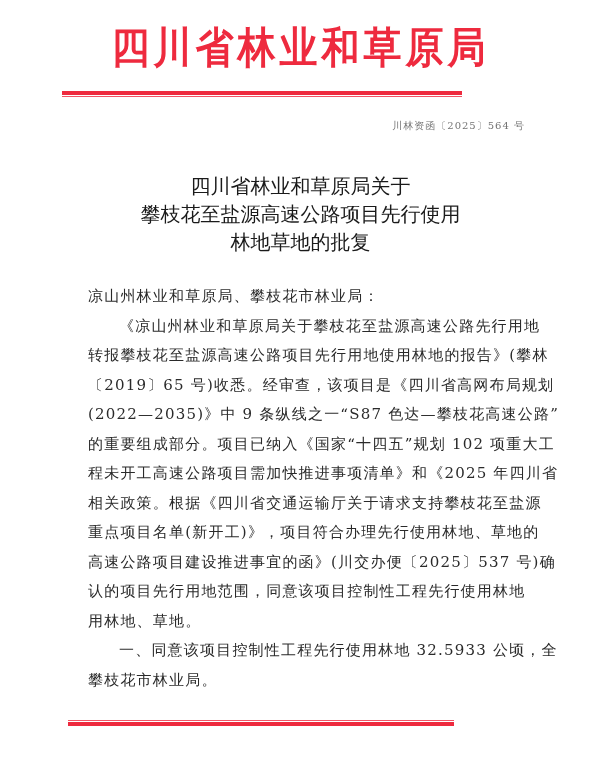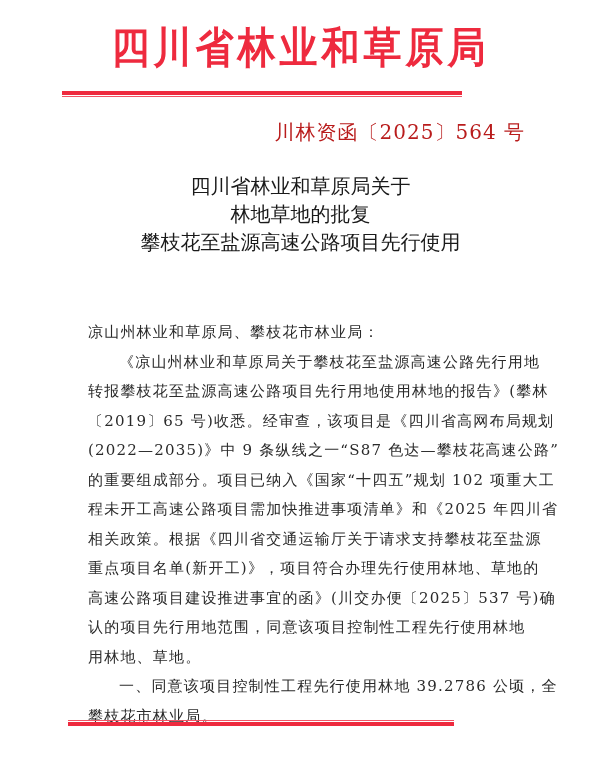"川林资函〔2025〕564 号" .doc-number { color: #b91c1c -> #737373; font-size: 20px -> 10px }
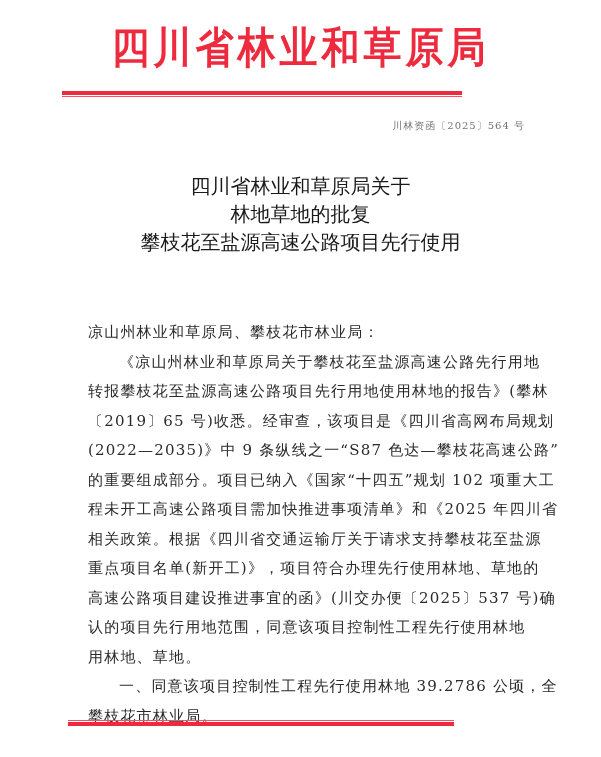"林地草地的批复" div { order: before "攀枝花至盐源高速公路项目先行使用" -> after "攀枝花至盐源高速公路项目先行使用" }
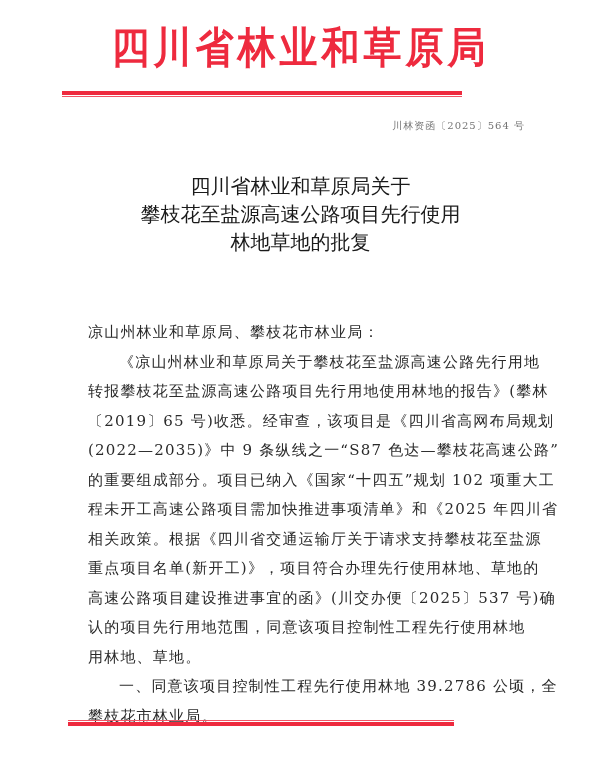"凉山州林业和草原局、攀枝花市林业局：" .body { margin-top: 36px -> none }
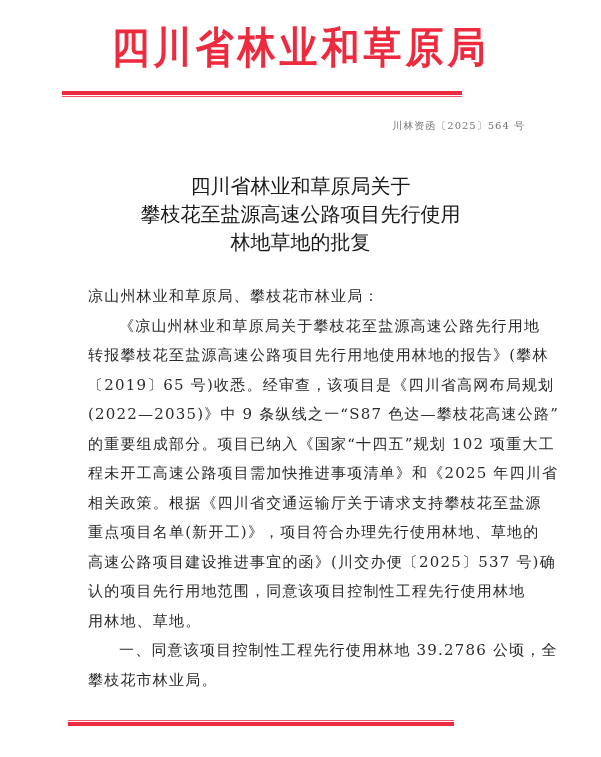"一、同意该项目控制性工程先行使用林地 39.2786 公顷，全" span.line { text: 39.2786 -> 32.5933 }
